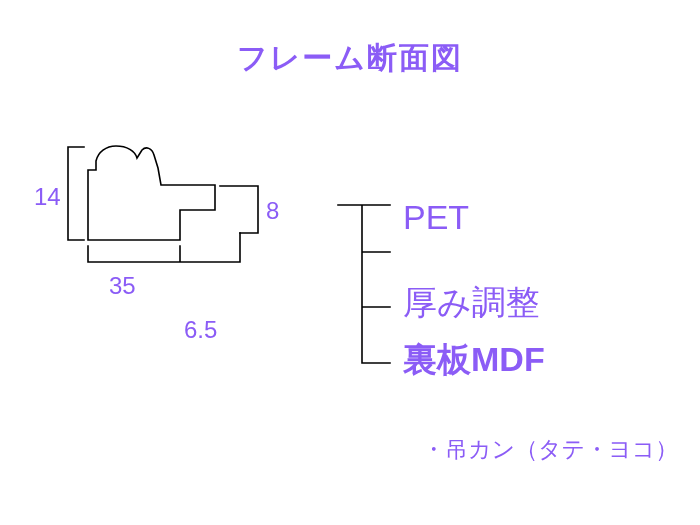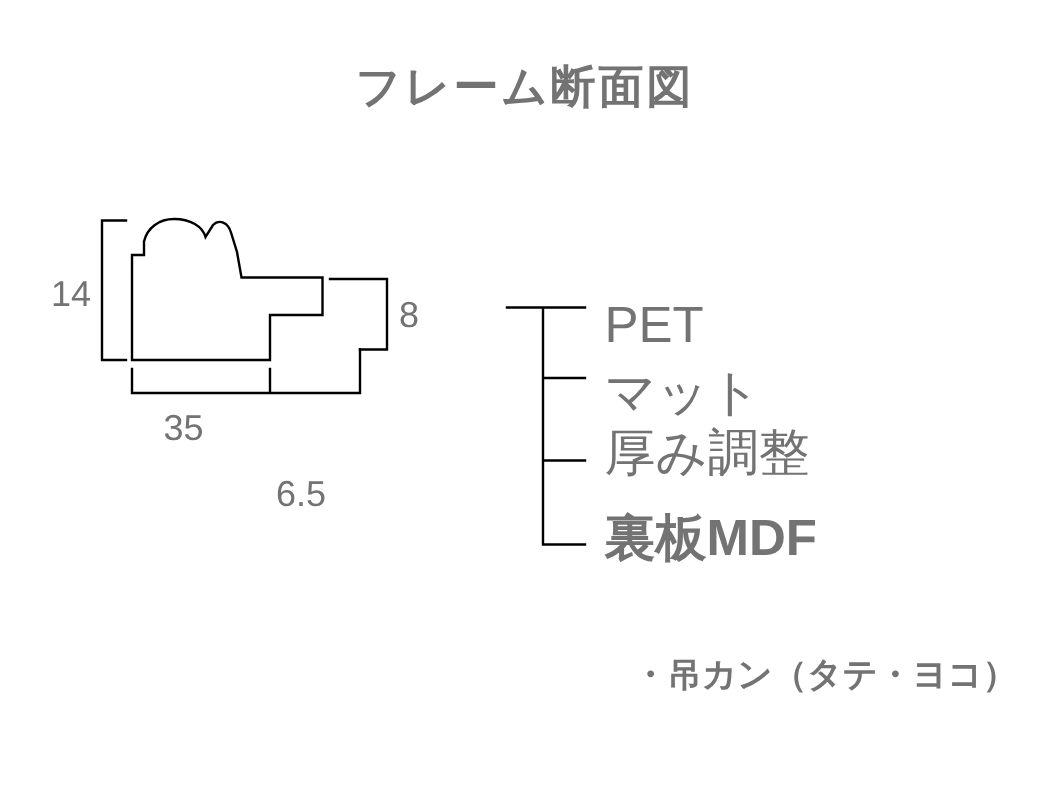"フレーム断面図" .page { color: #737373 -> #8b5cf6 }
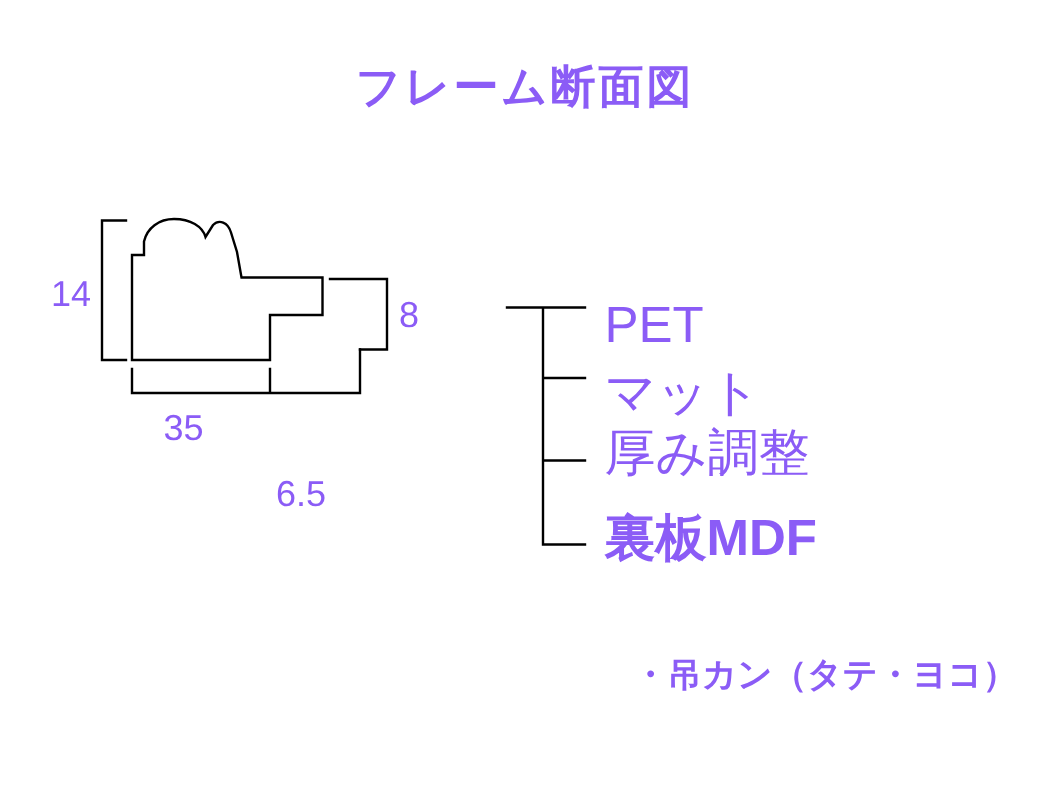"マット" div.layer-label { html: <div>マット</div> -> none }
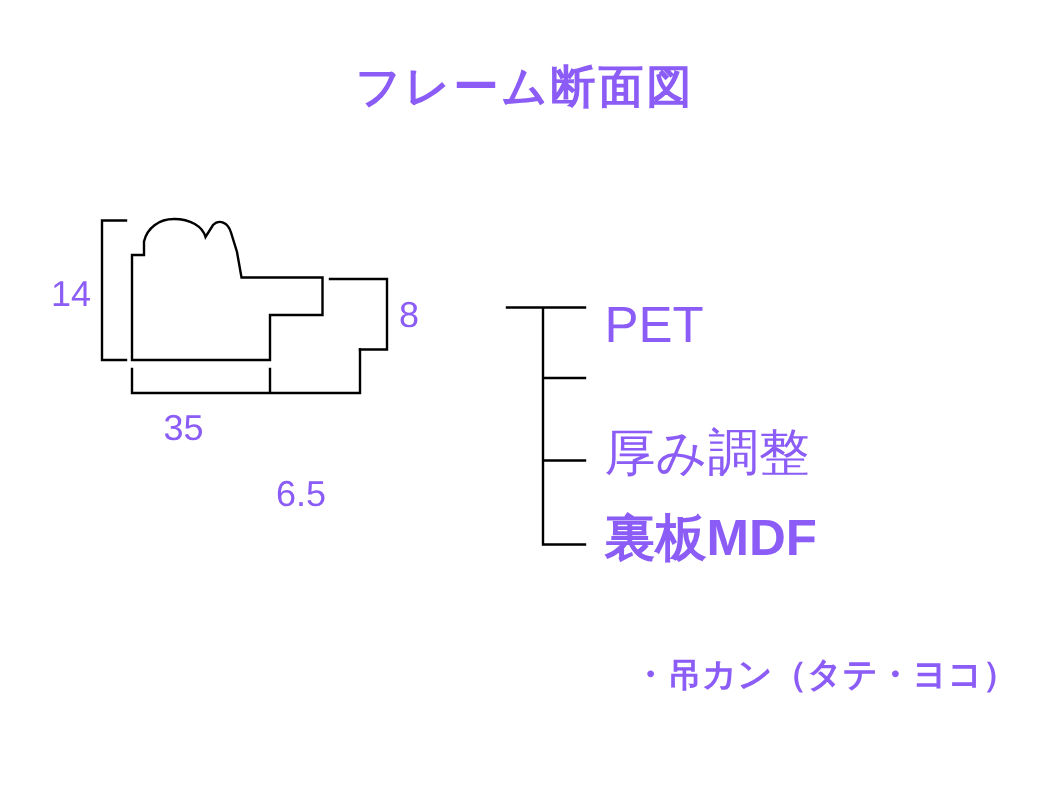"・吊カン（タテ・ヨコ）" .note { font-weight: bold -> none }
